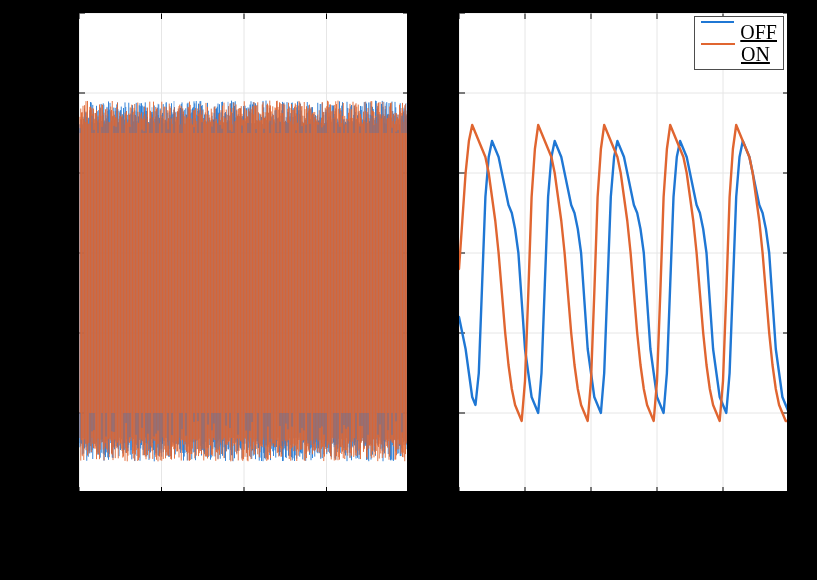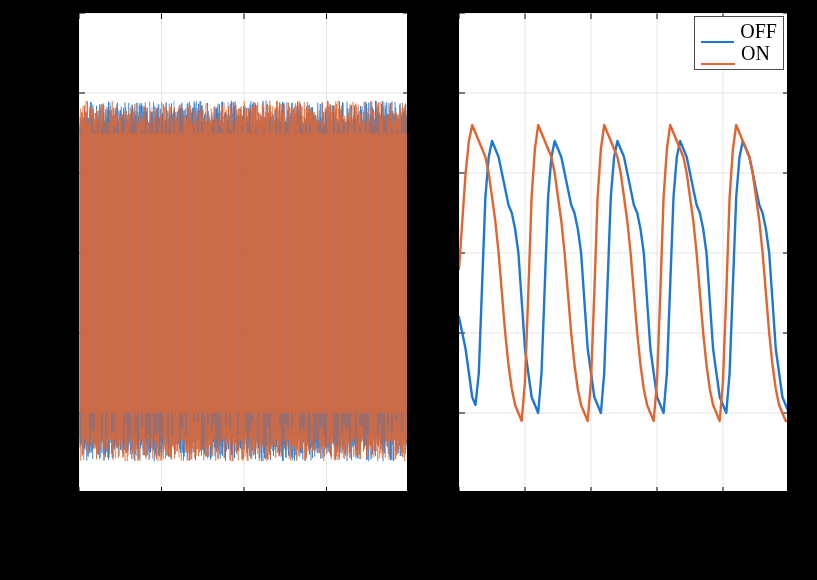"OFF" .legend-row { align-items: flex-end -> flex-start; text-decoration: none -> underline }
